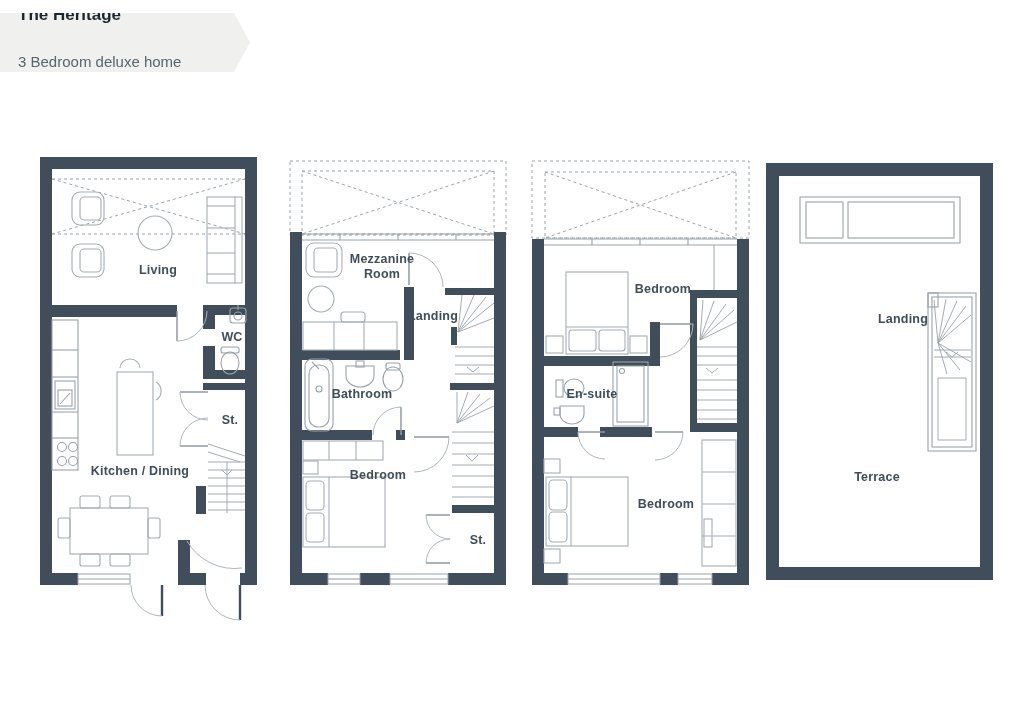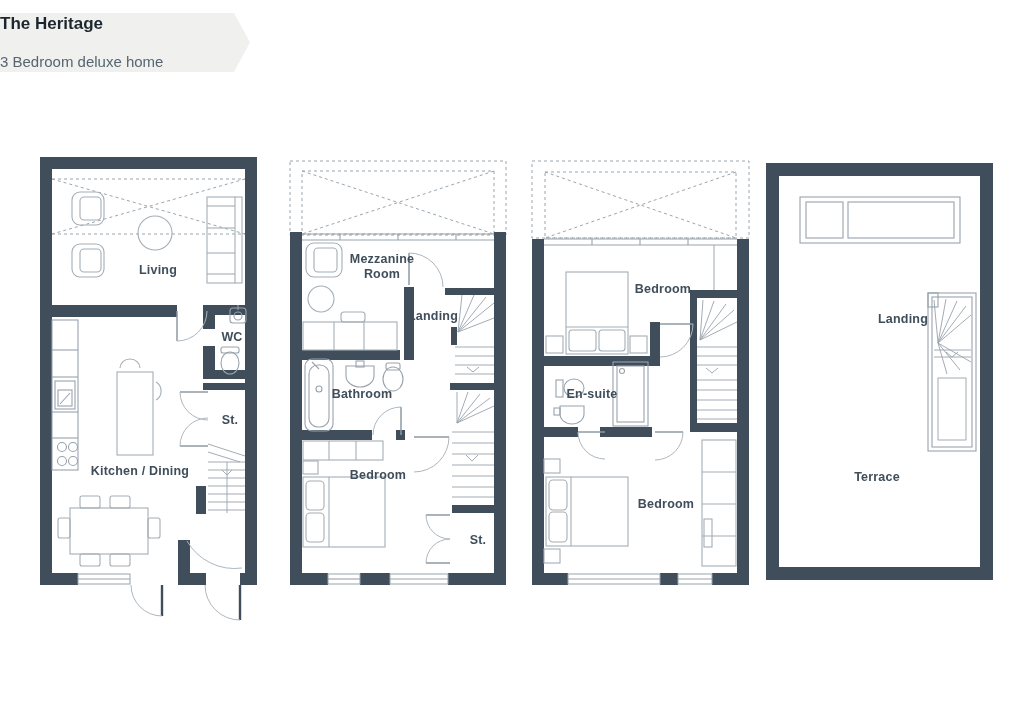"The Heritage" .banner { justify-content: space-between -> flex-end; padding-left: none -> 18px }
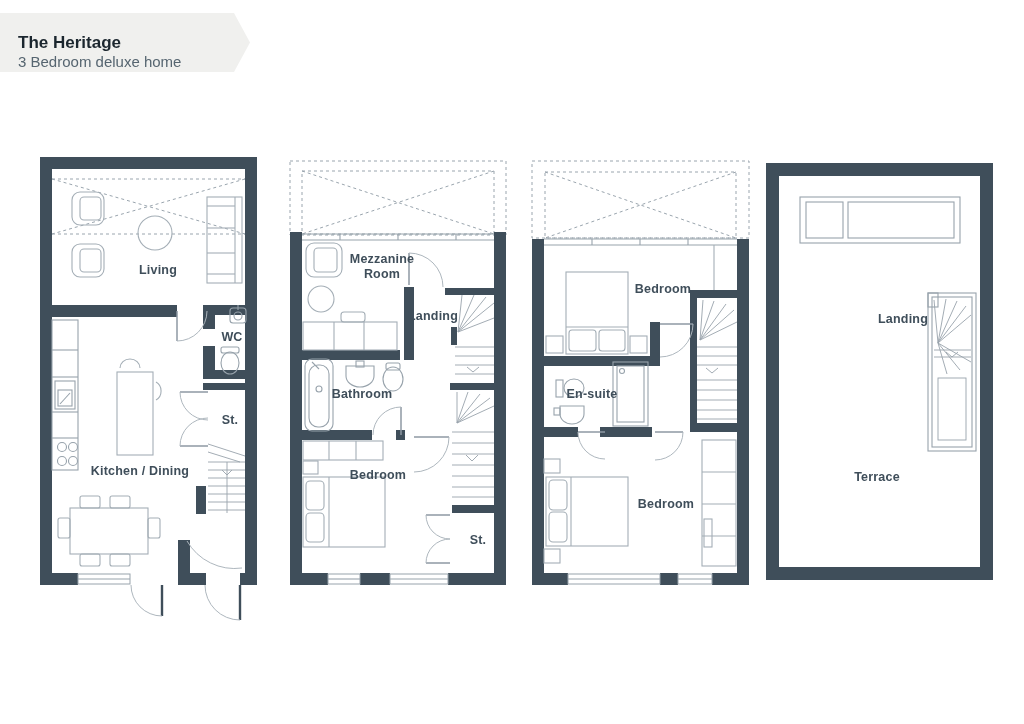"3 Bedroom deluxe home" .banner .subtitle { margin-top: none -> 28px }
